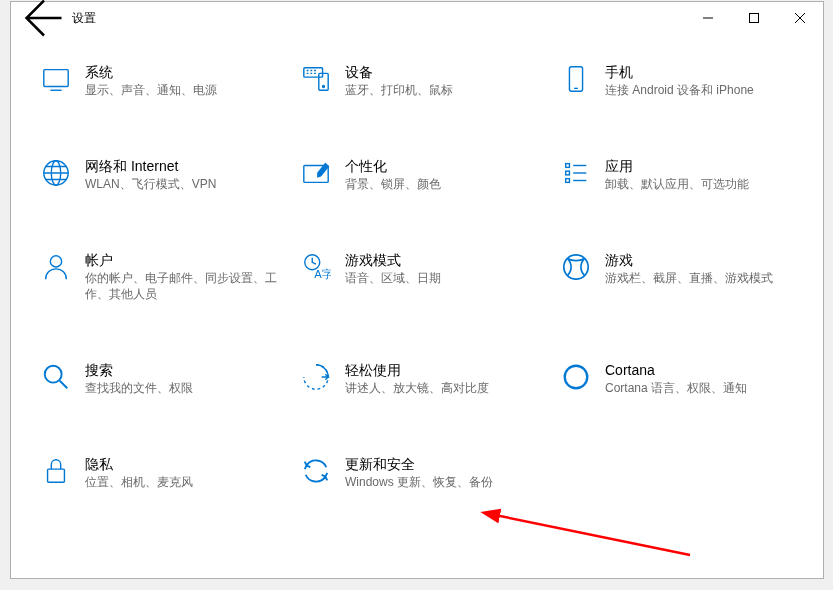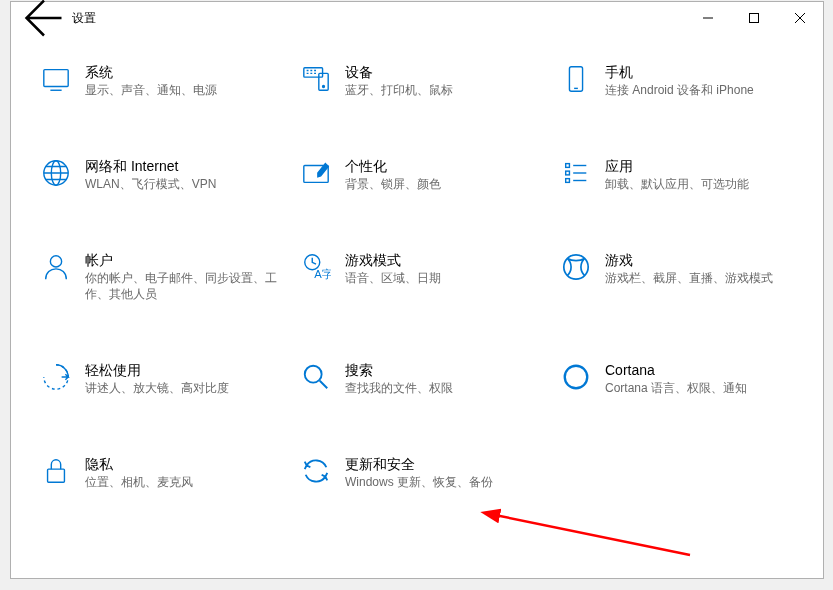"轻松使用" div.tile { order: before "搜索" -> after "搜索" }
